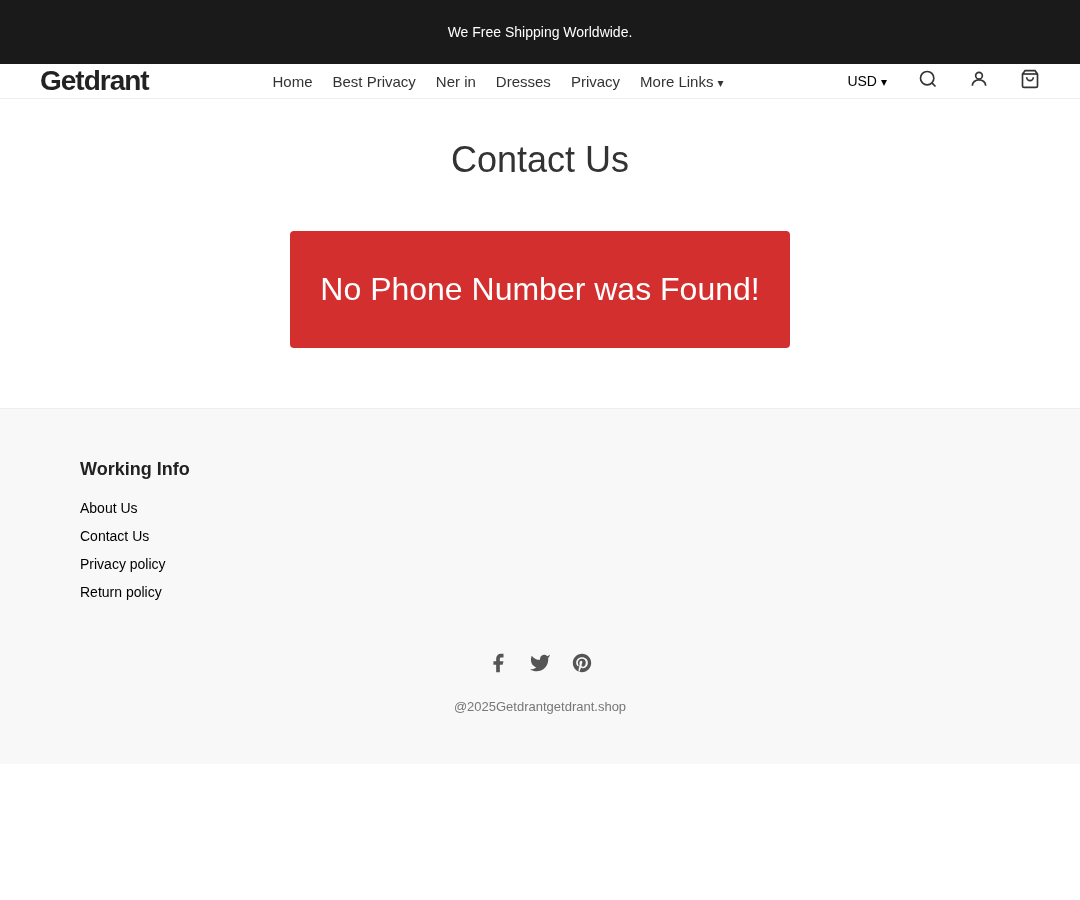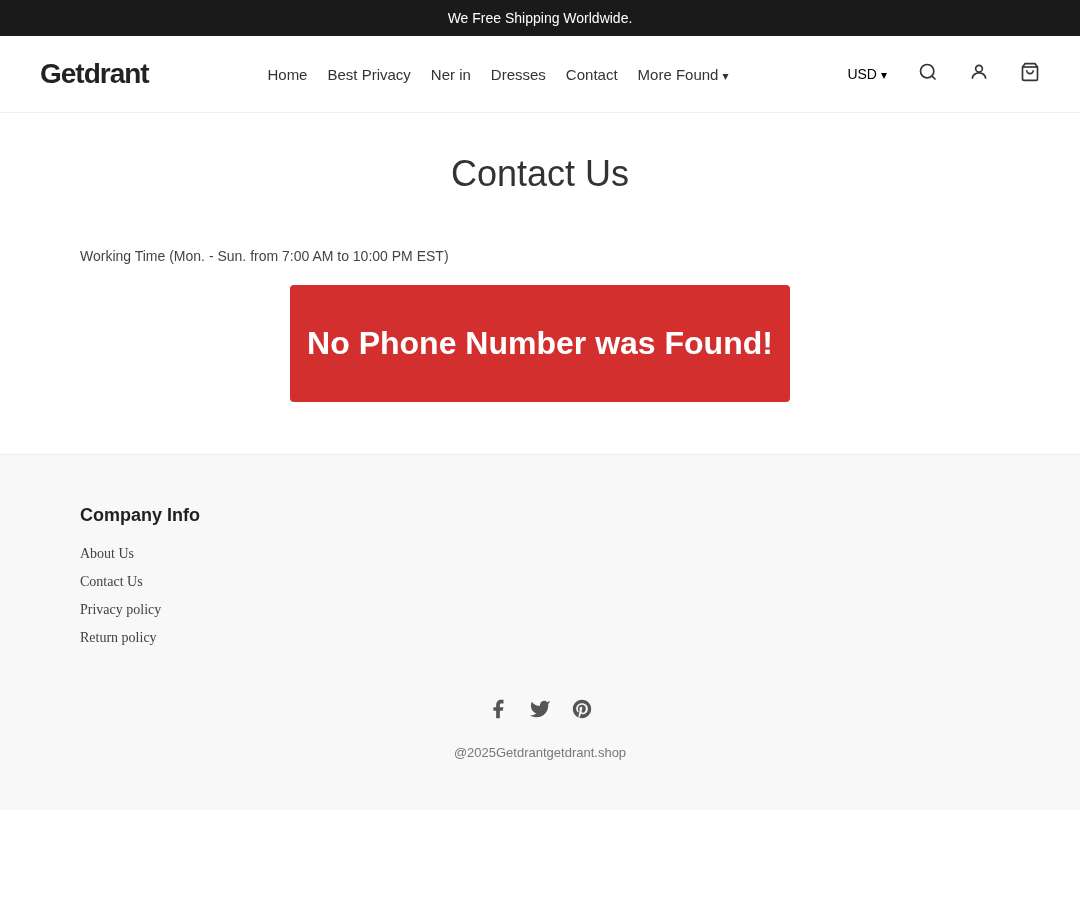"We Free Shipping Worldwide." .top-banner { padding: 10px -> 24px }
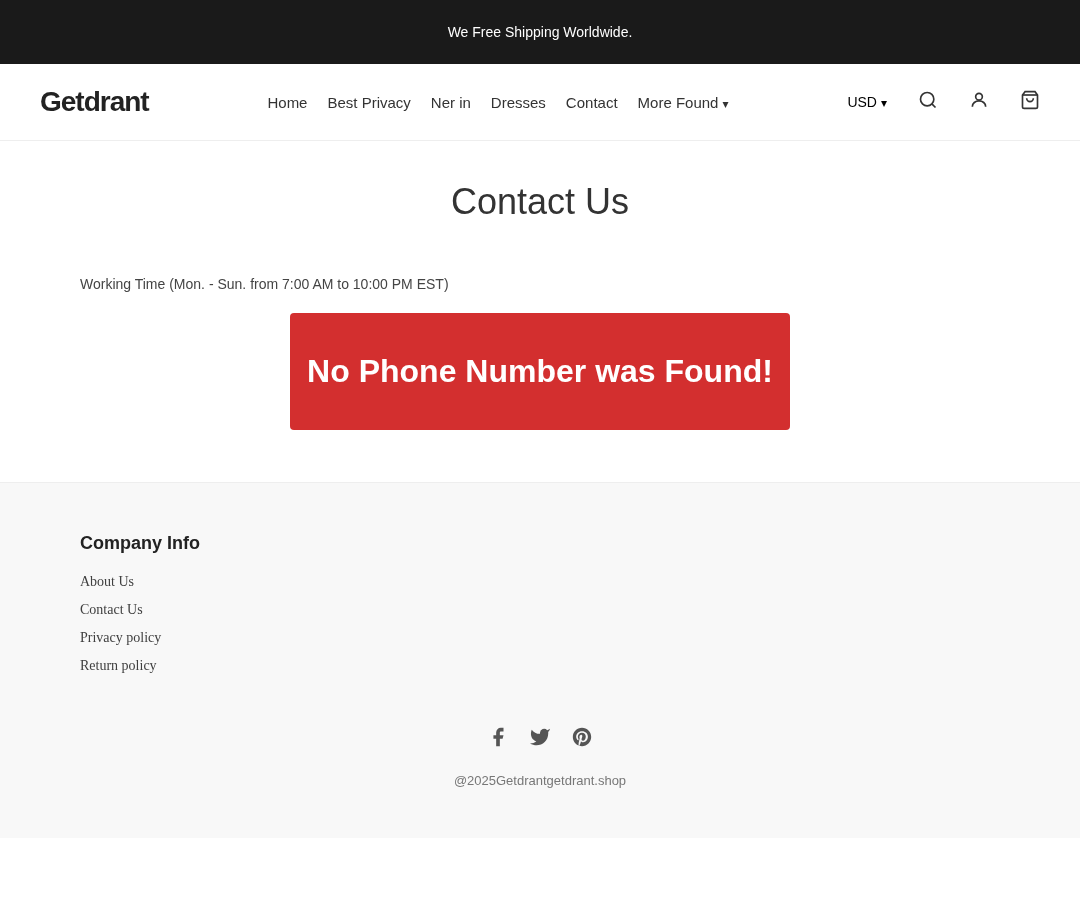"Getdrant" .header { padding: 22px 40px -> 1px 40px }
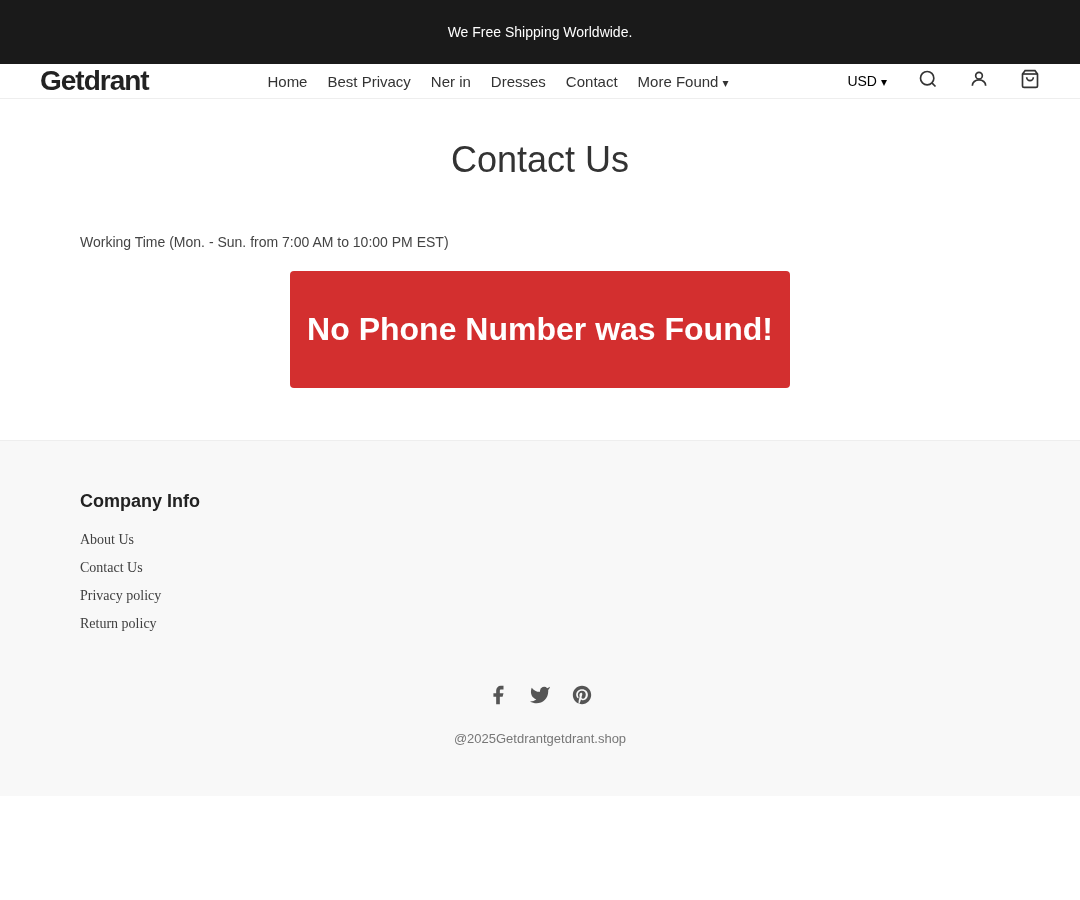"Contact" a { text: Contact -> Privacy }
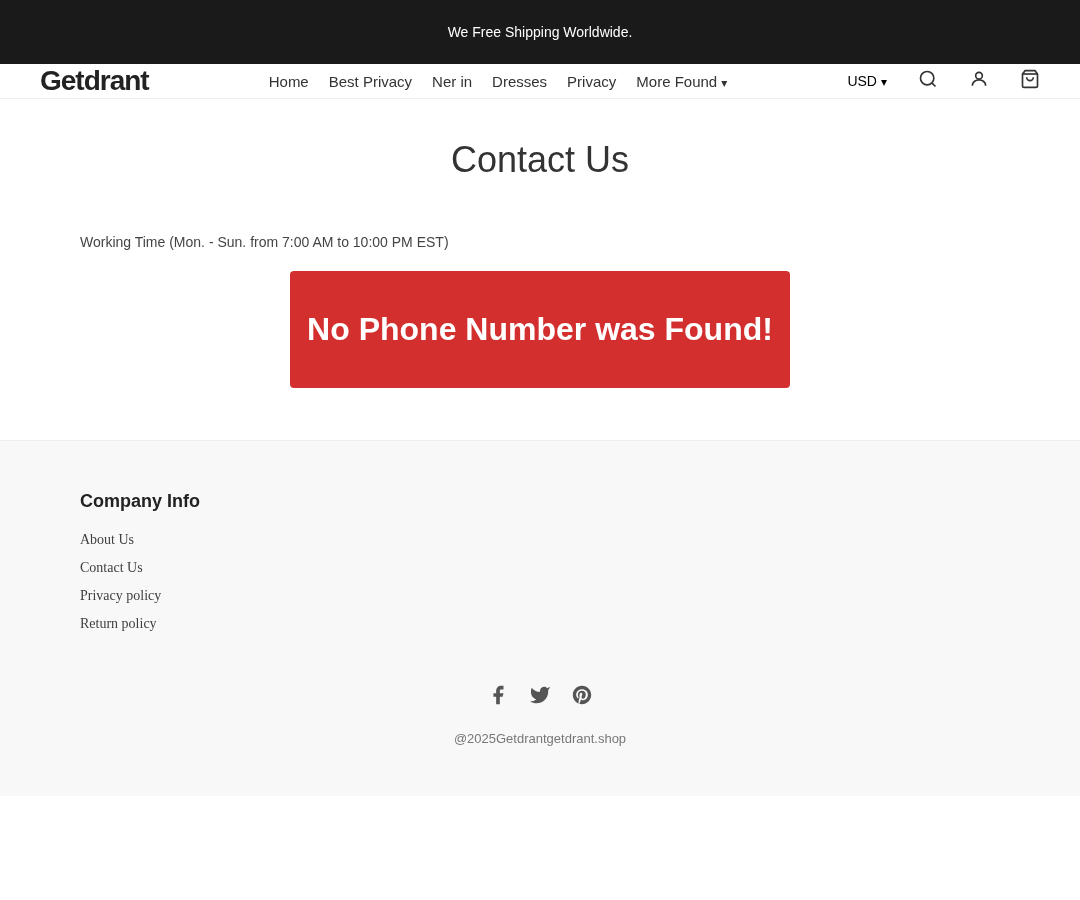"More Found" span { text: Found -> Links }
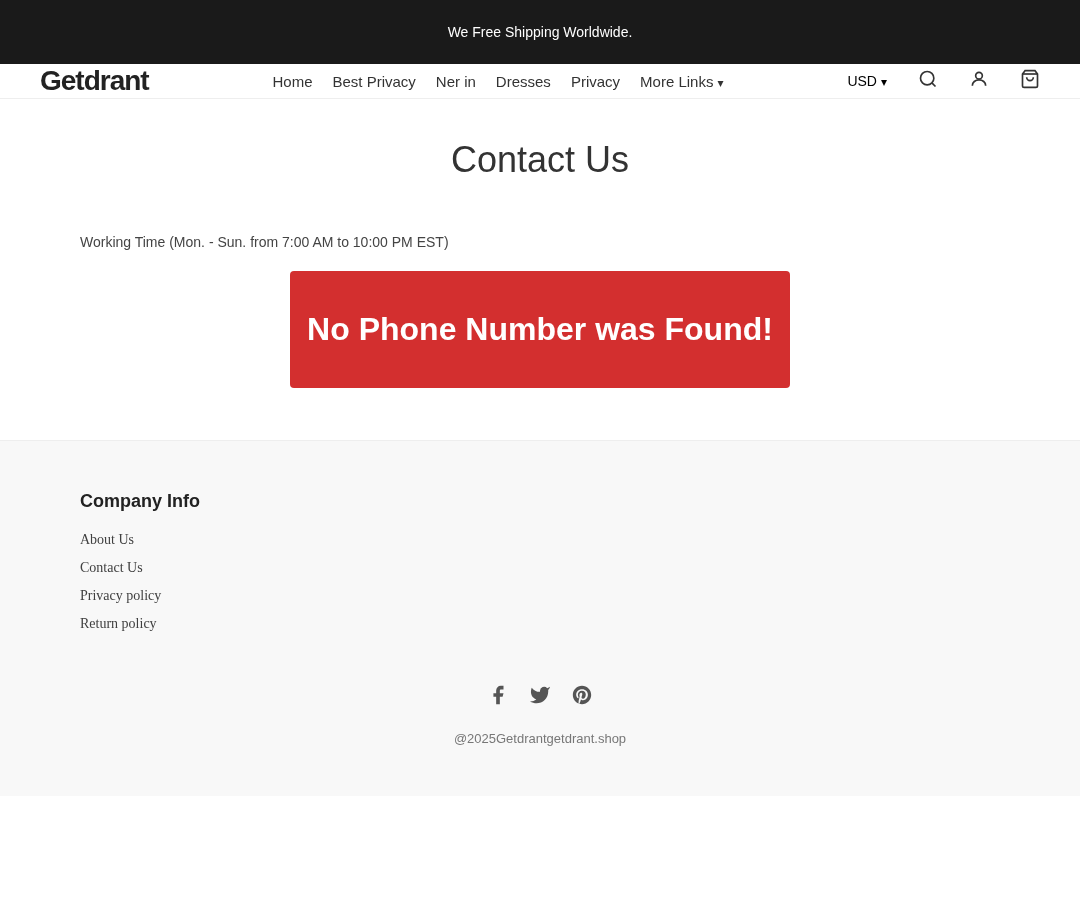"Working Time (Mon. - Sun." p.content-text { html: <p> Working Time (Mon. - Sun. from 7:00 AM to 10:00 PM EST)</p> -> none }
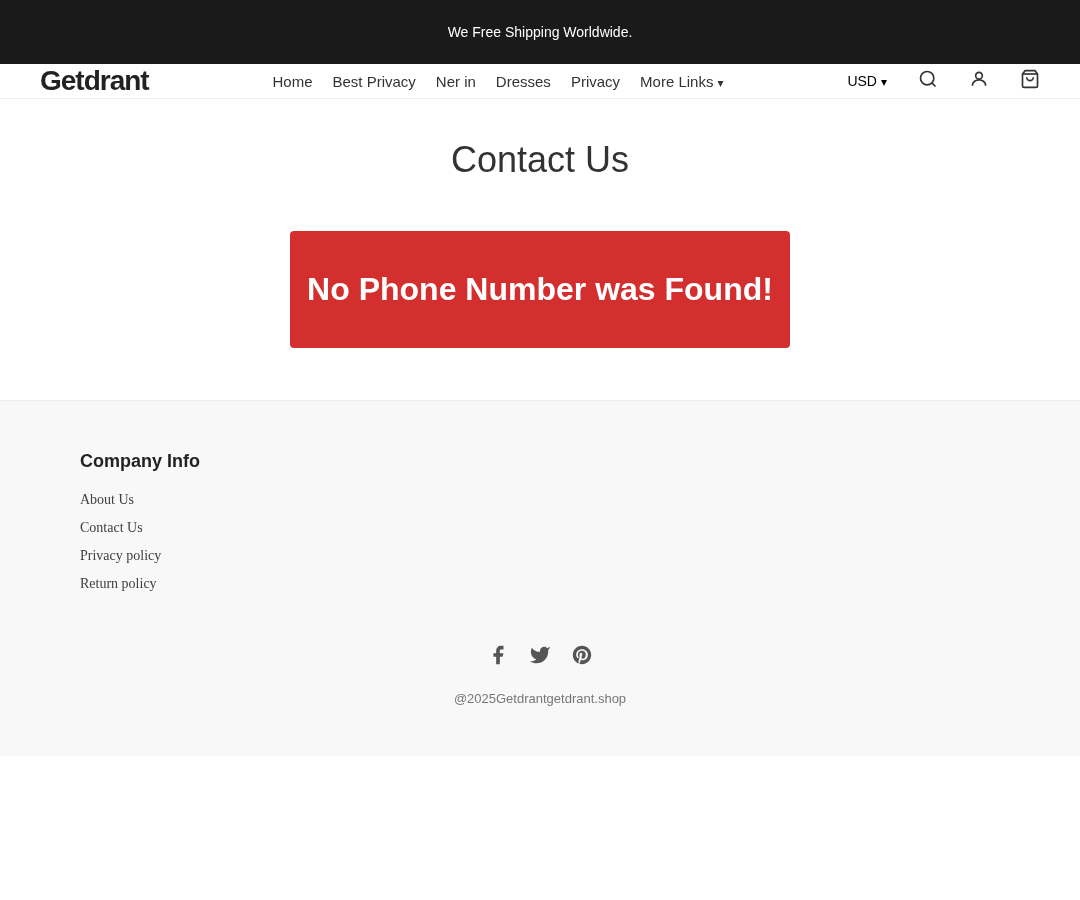"No Phone Number was Found!" .phone-banner { font-weight: bold -> normal; margin: 12px auto -> 20px auto }
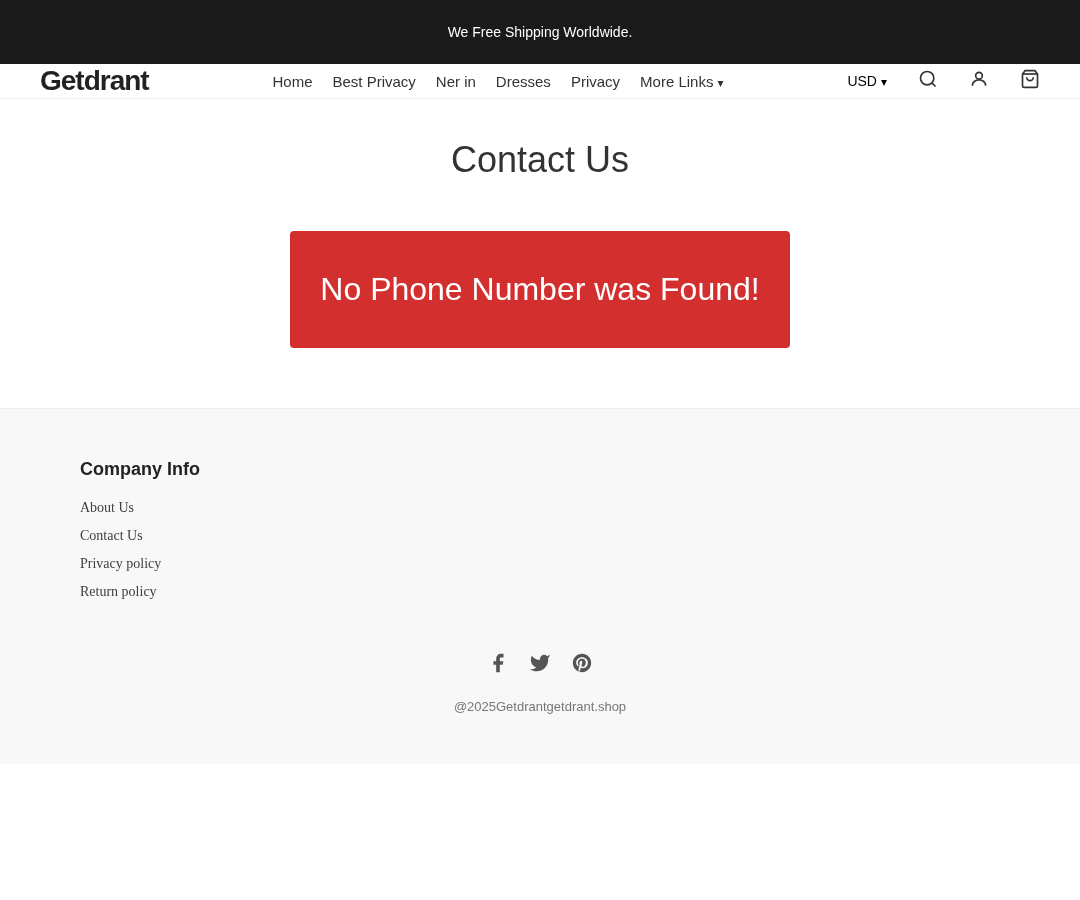"Company Info" h3 { text: Company -> Working }
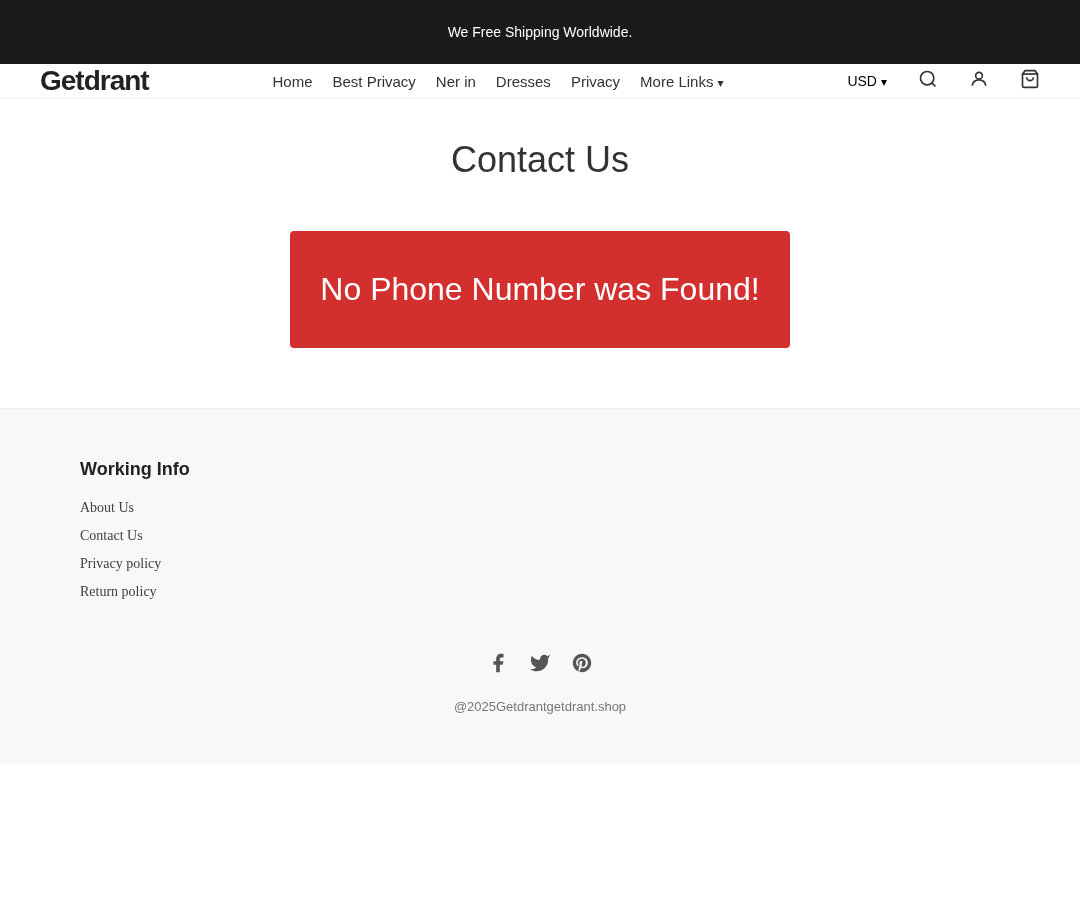"About Us" .footer-col a { color: #404040 -> #000000; font-family: Liberation Serif, serif -> none }
